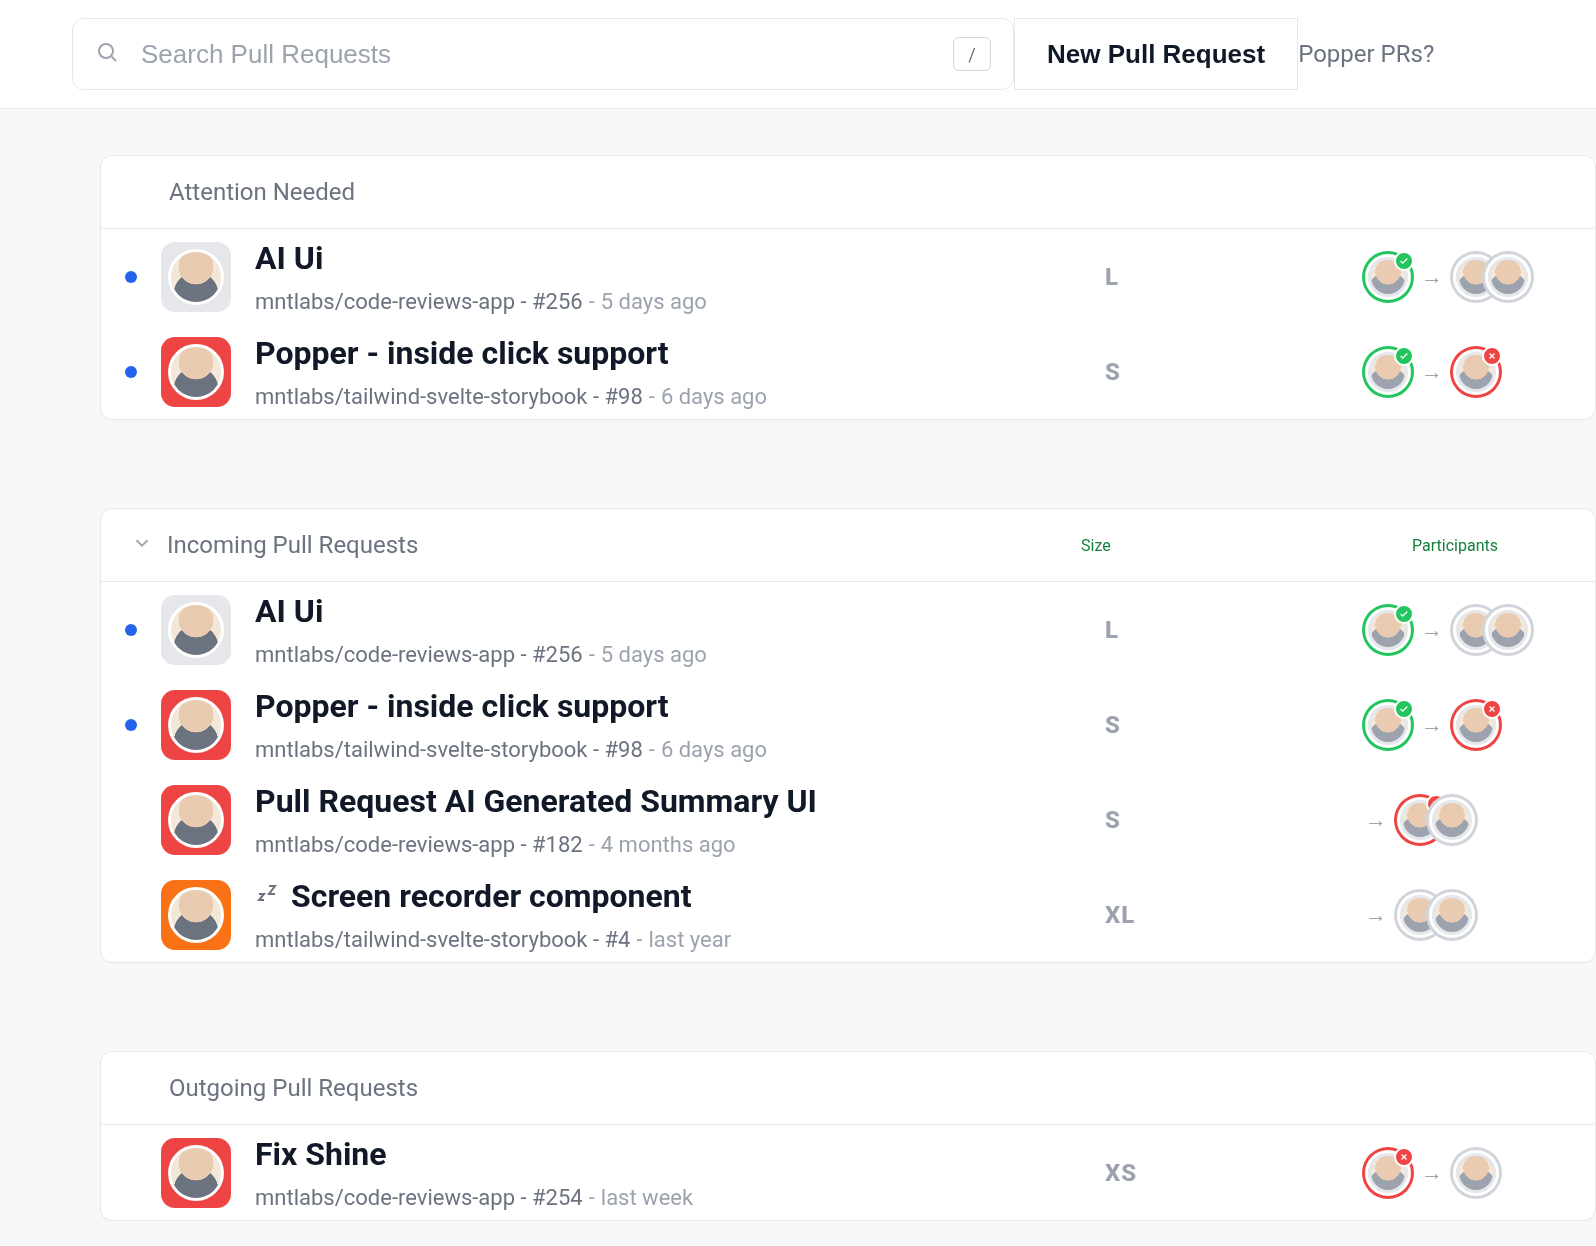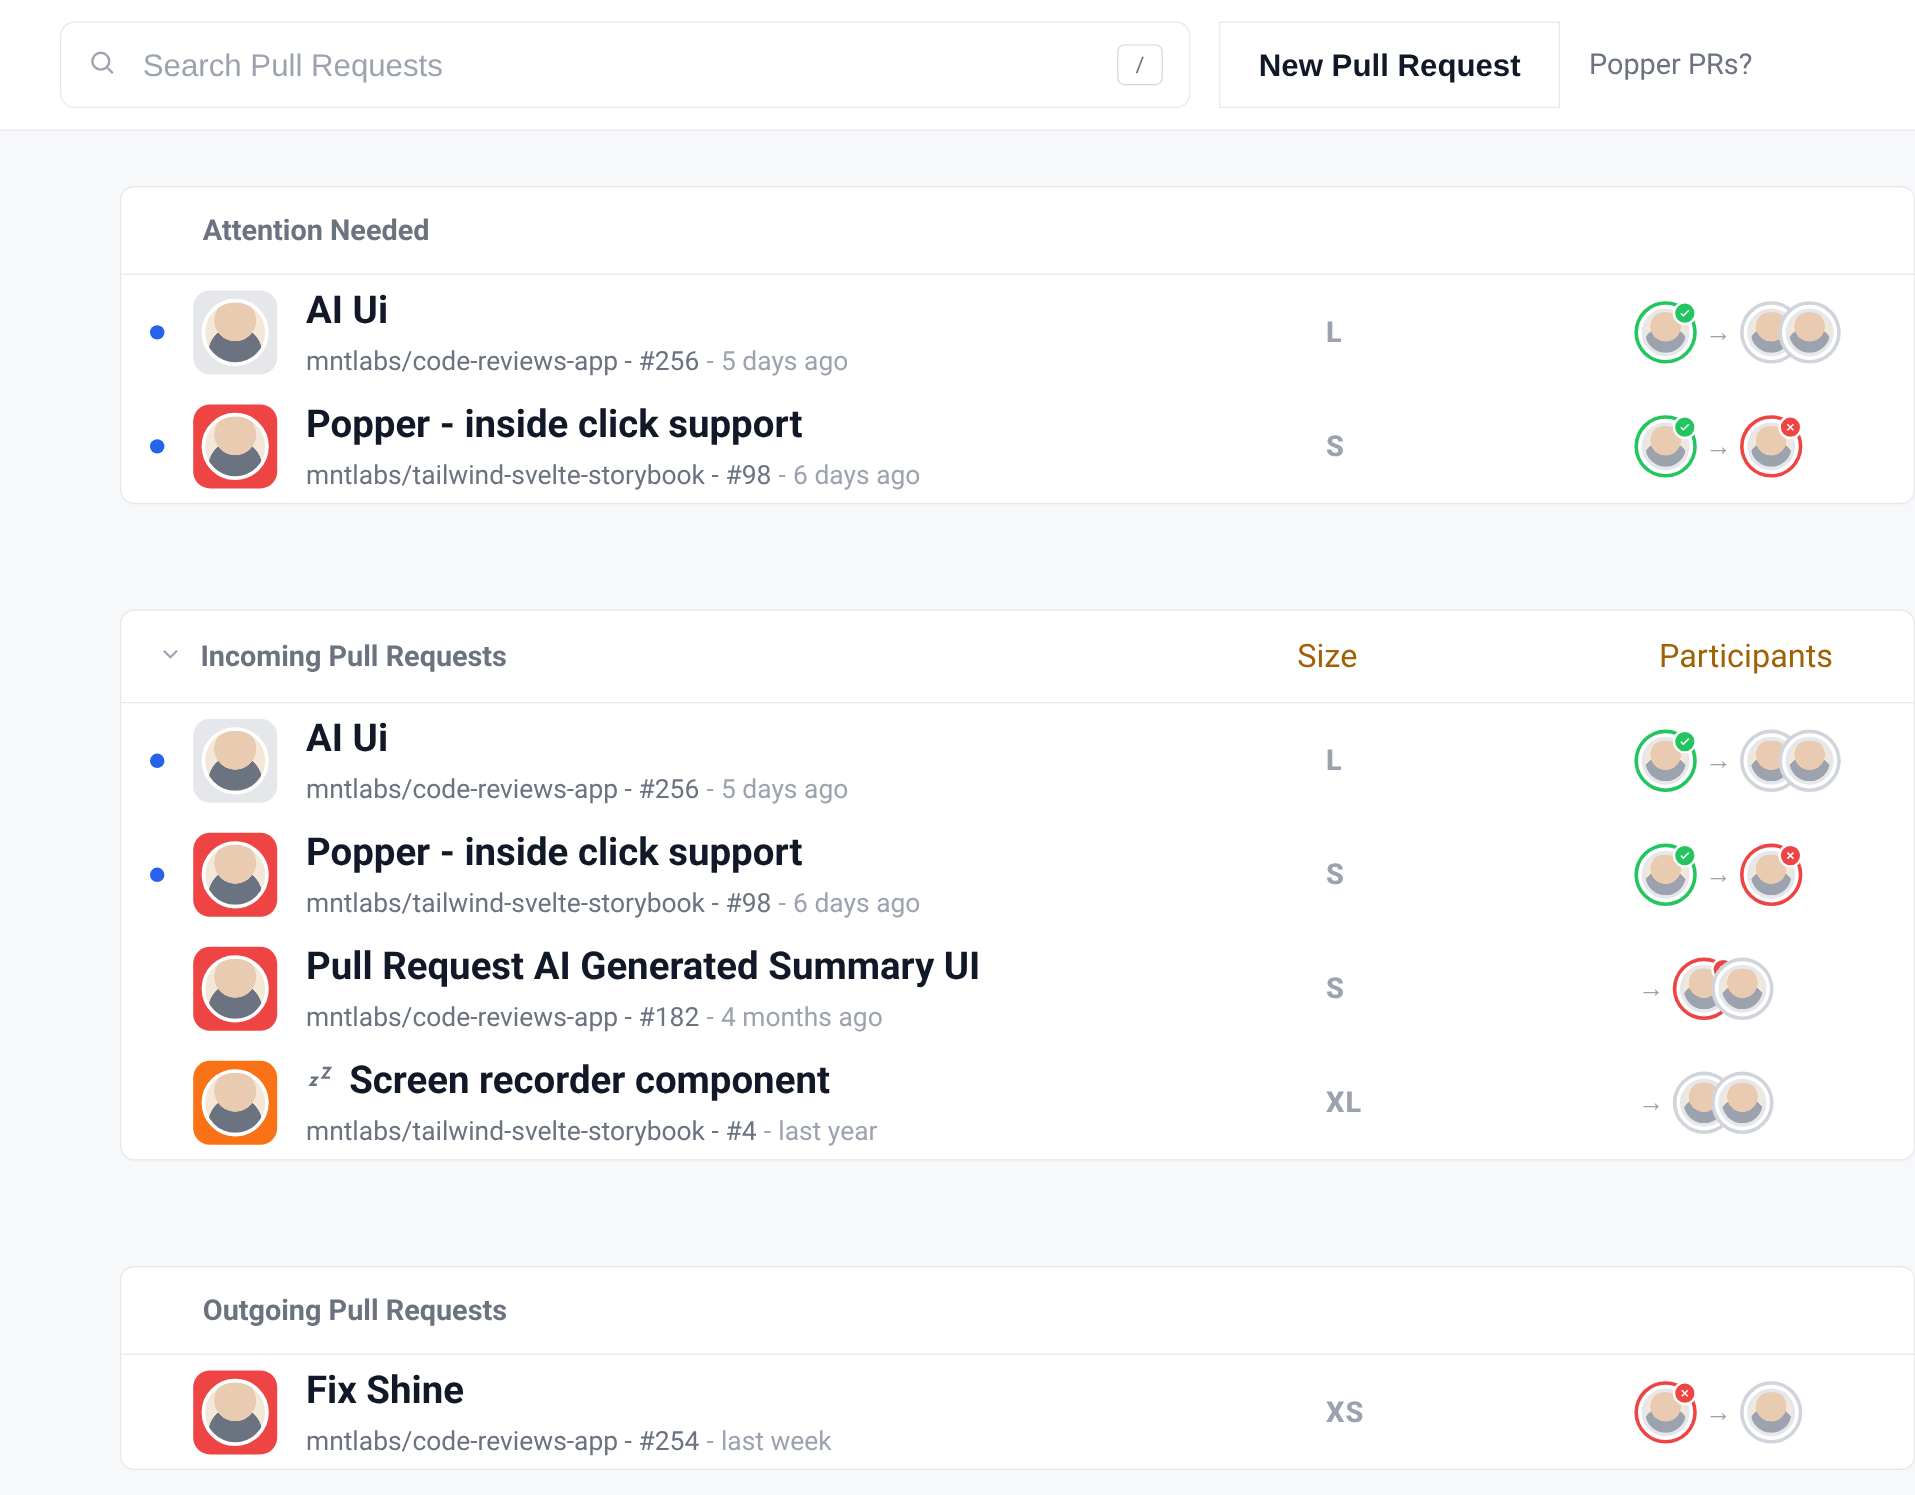"Search Pull Requests" .topbar { gap: 24px -> none; padding: 18px 50px -> 18px 72px }
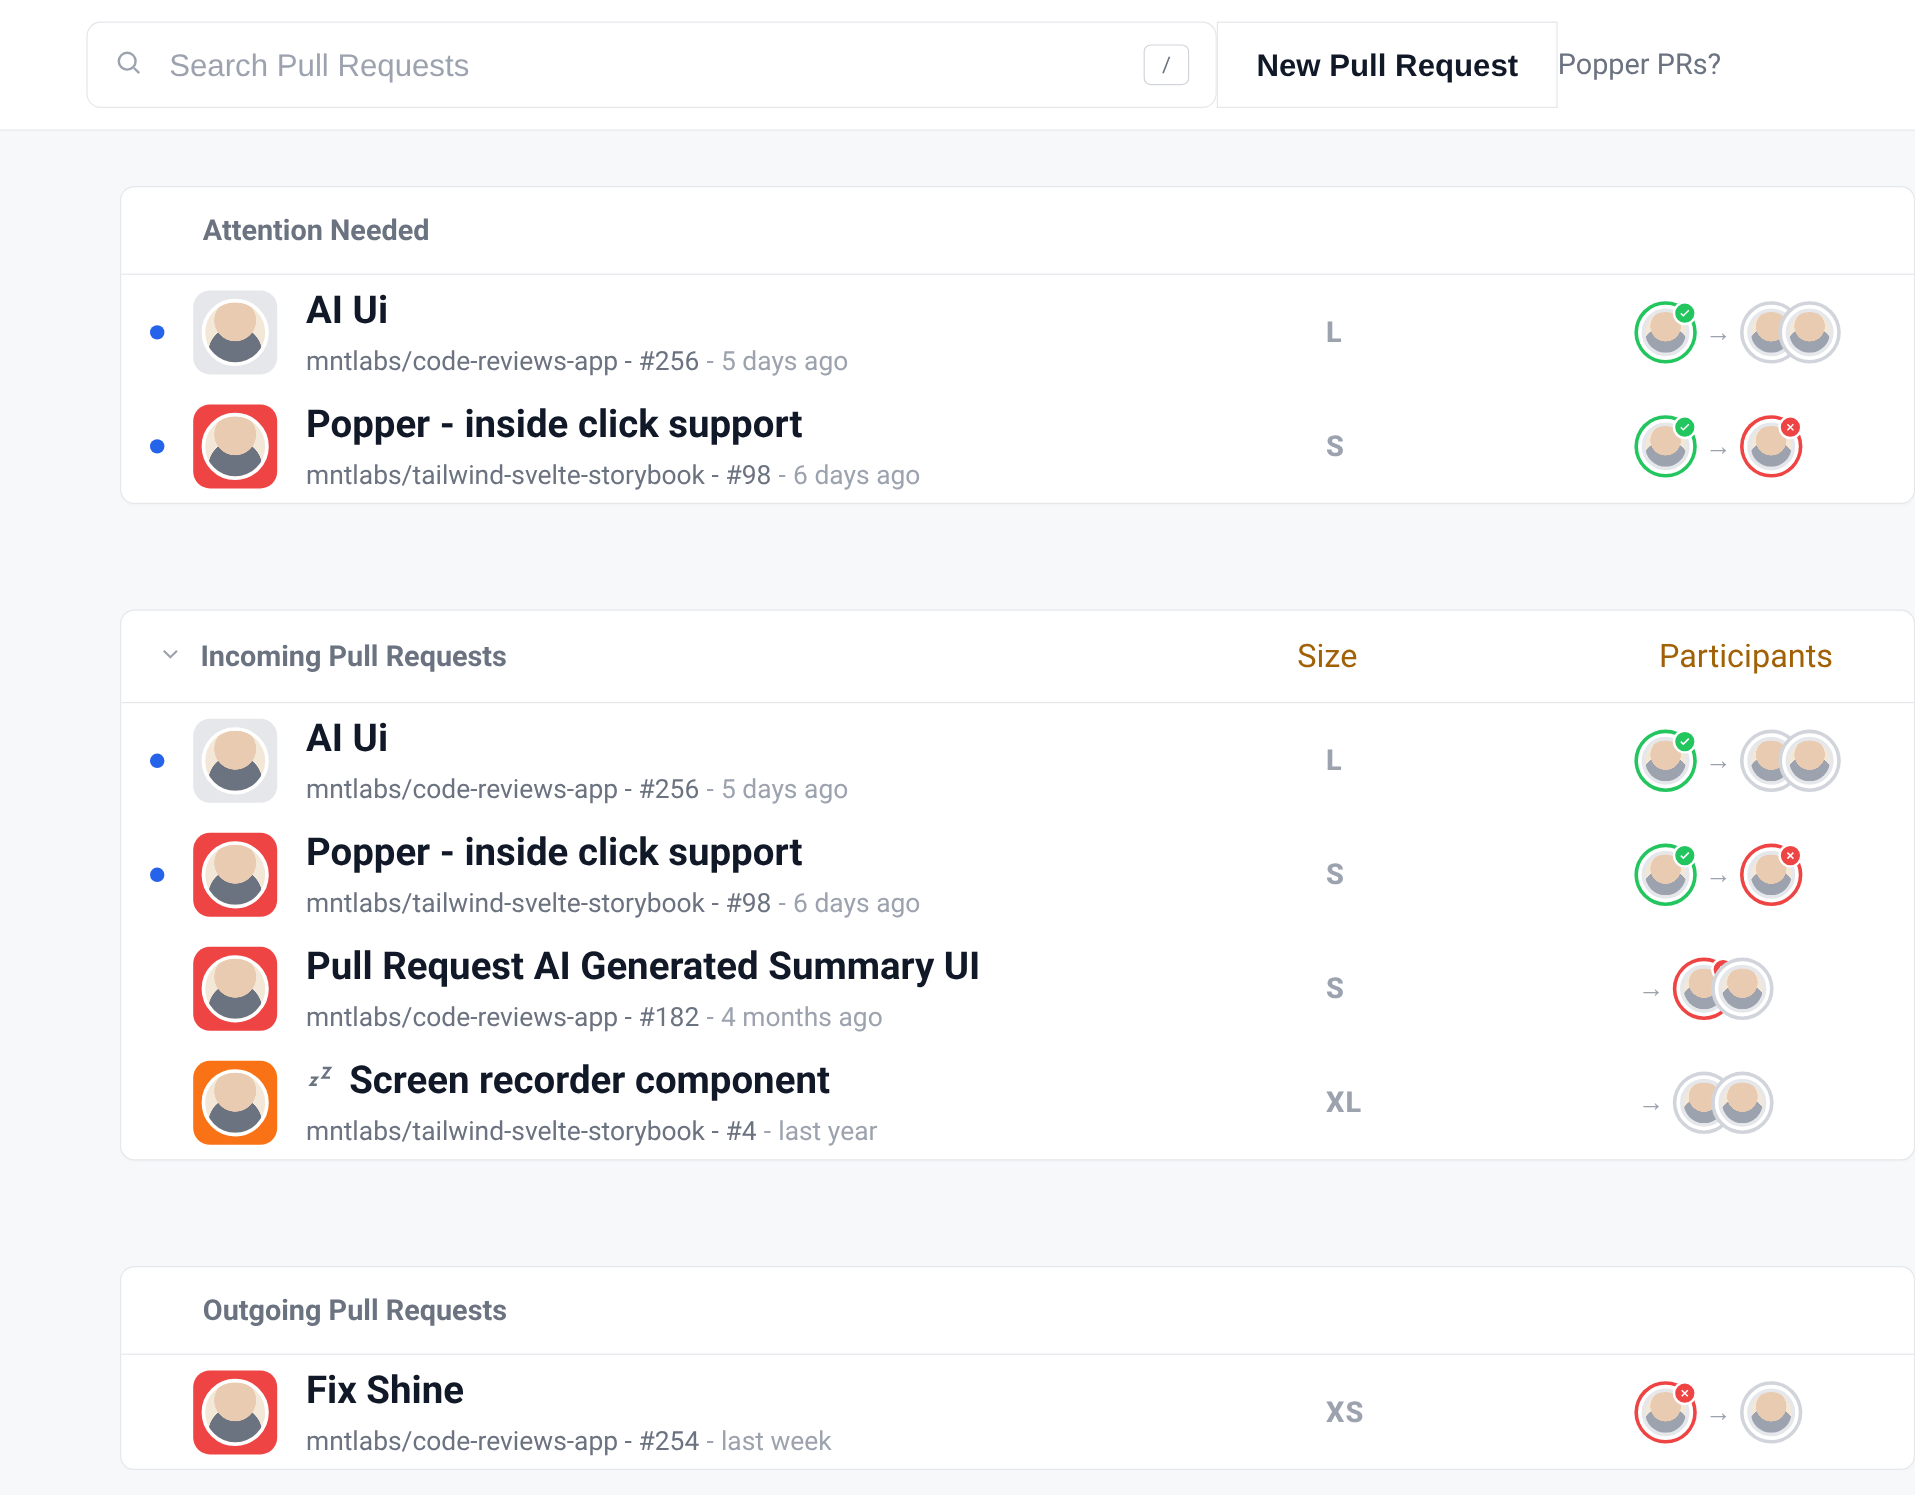"Attention Needed" .section-title { font-weight: 700 -> 400 }
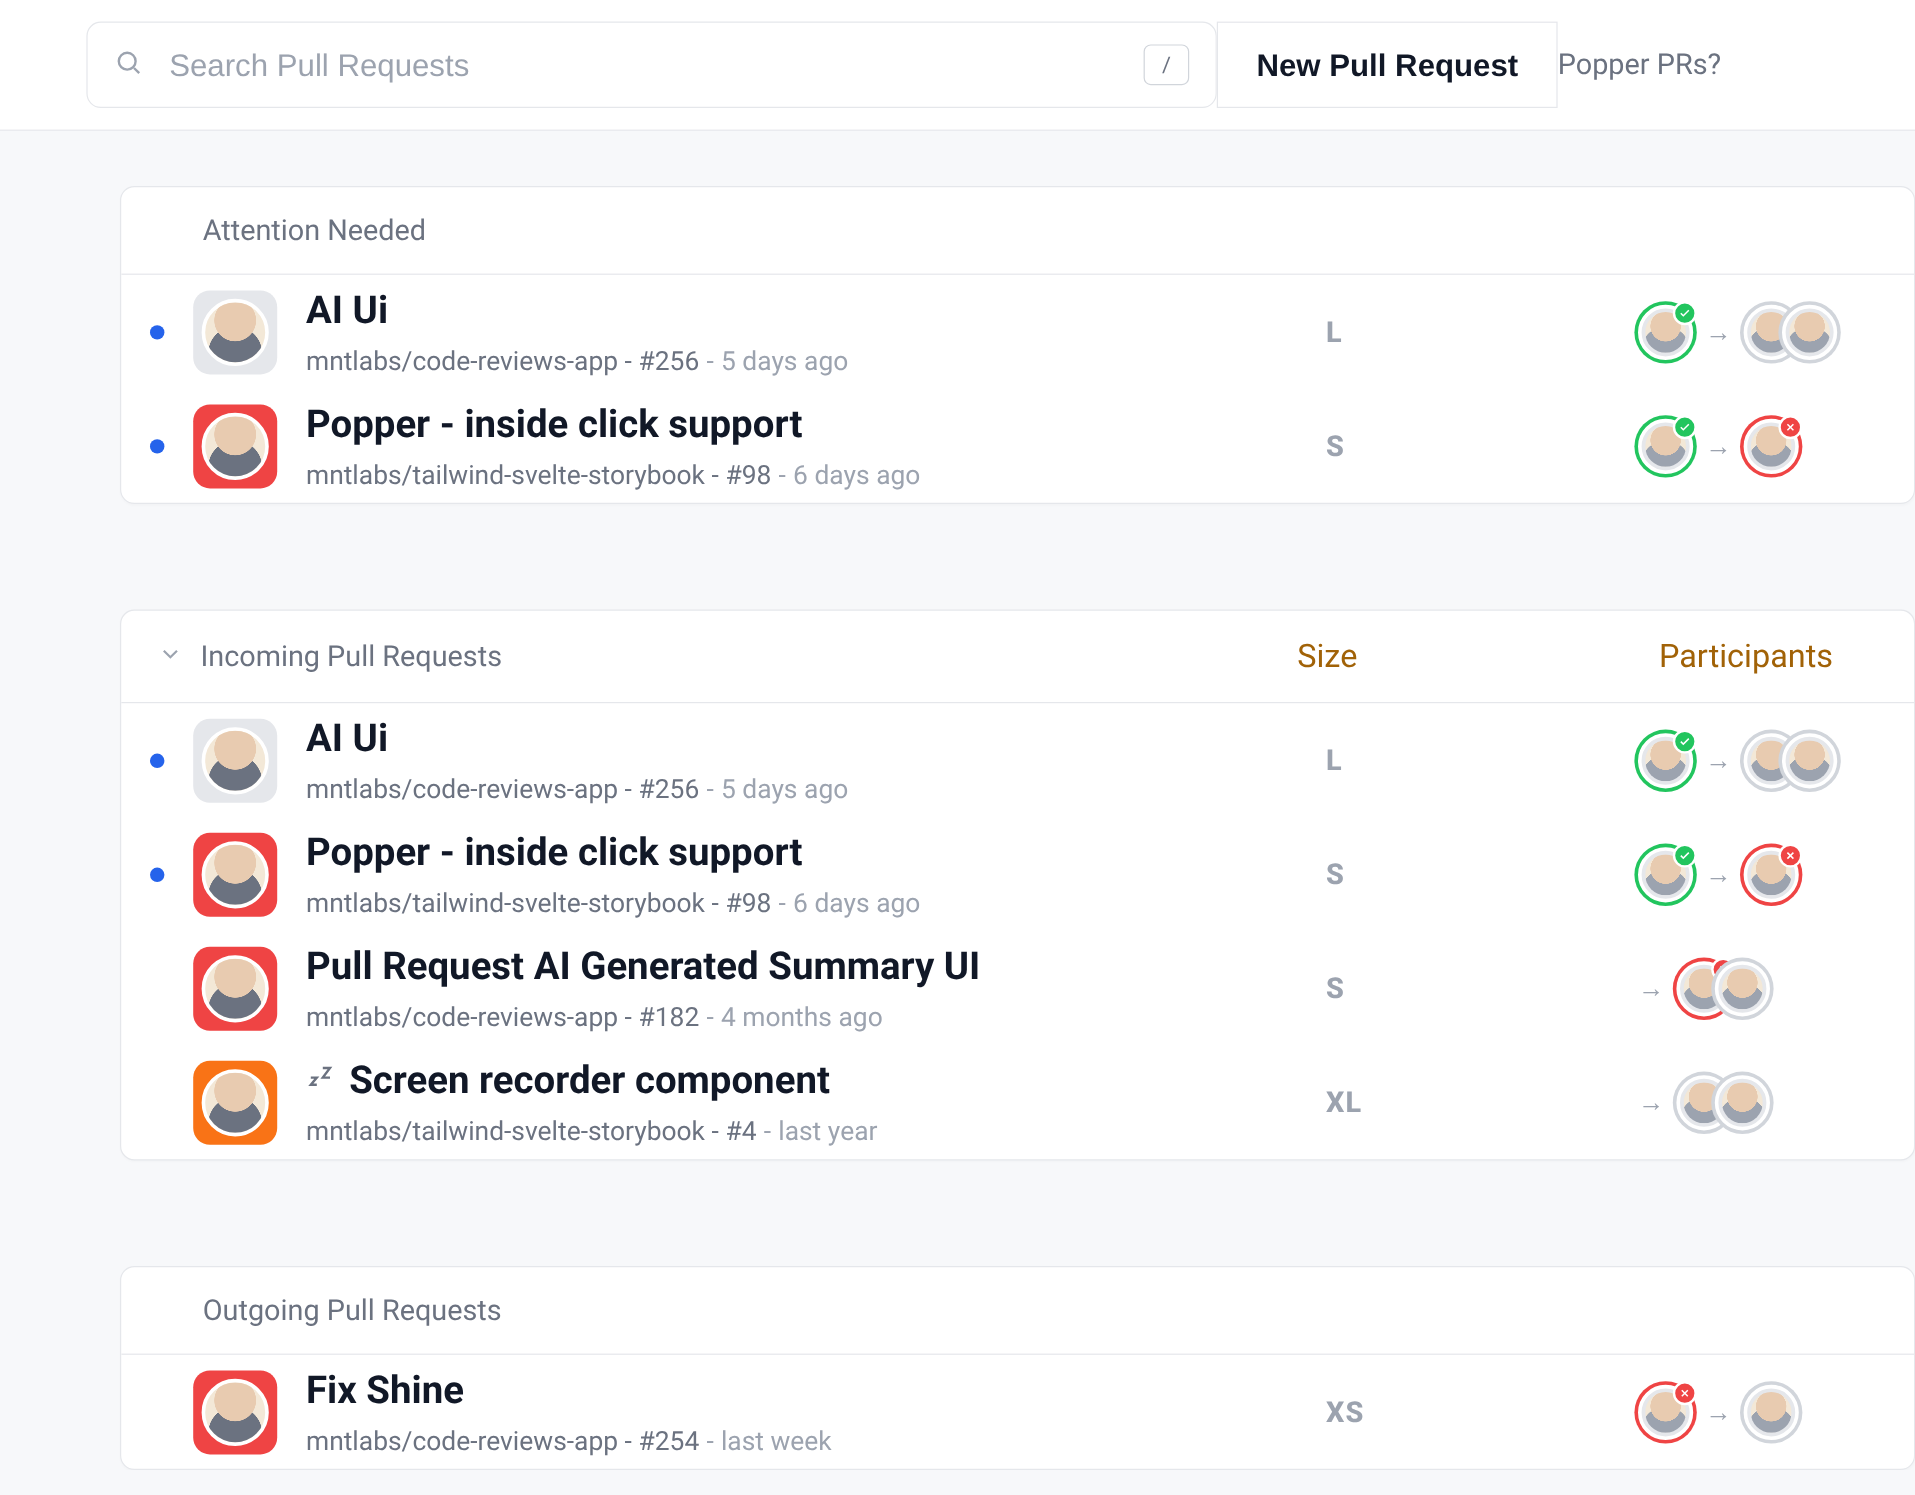"Size" .col-label { color: #a16207 -> #15803d; font-size: 27px -> 16px }
